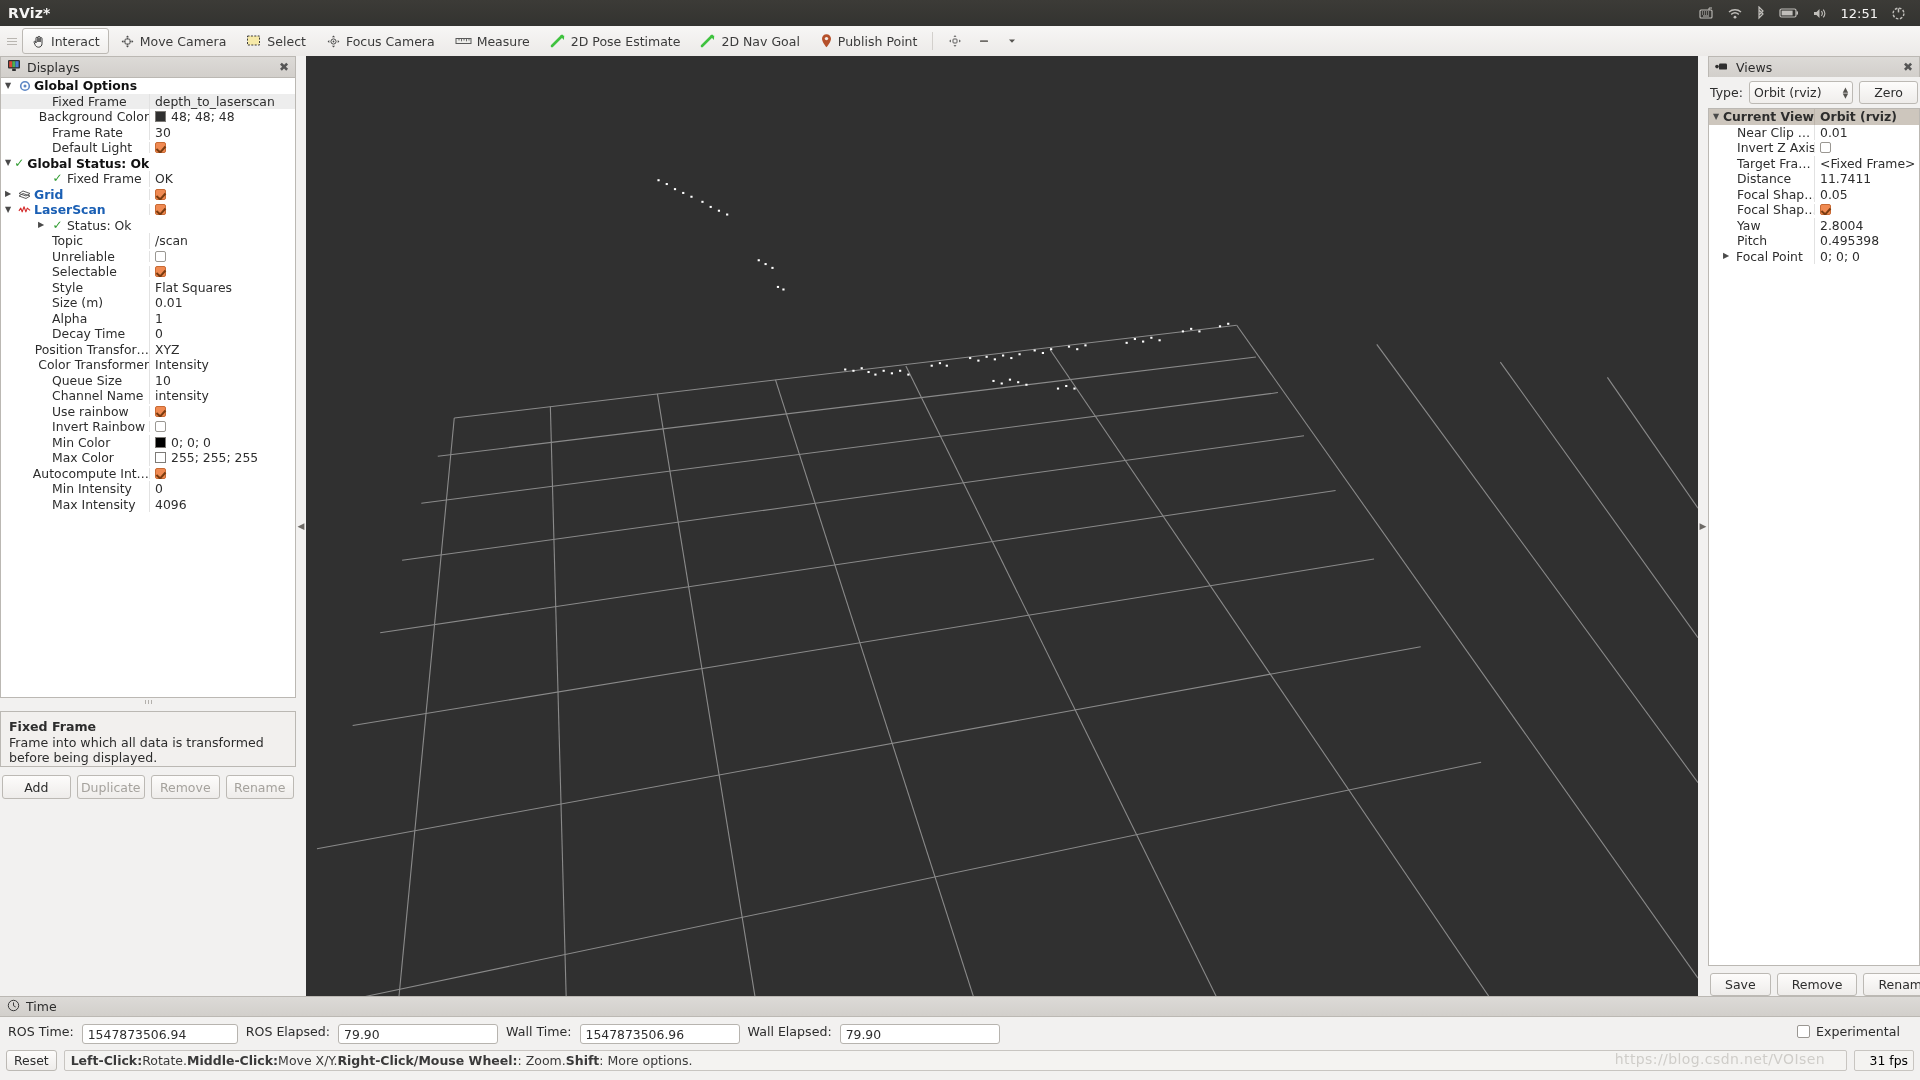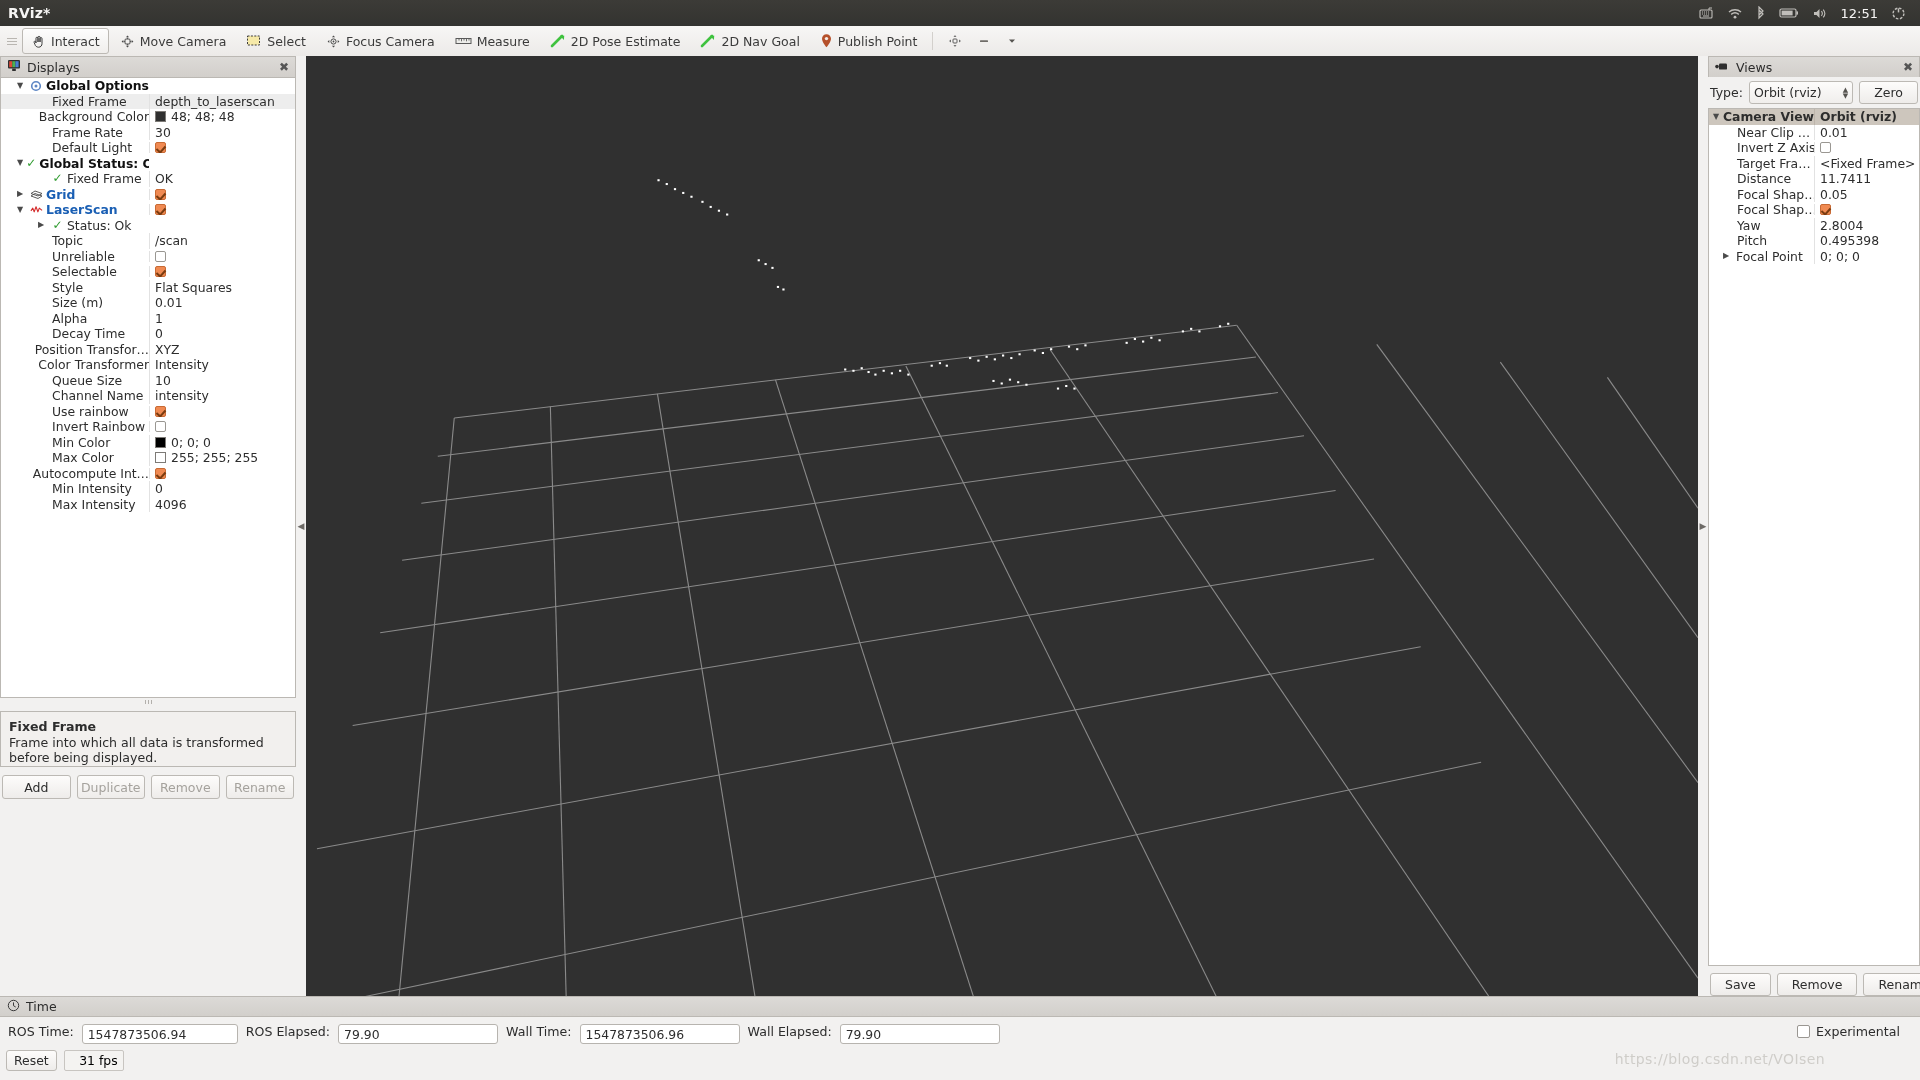"Global Options" .ind0 { padding-left: 16px -> 4px }
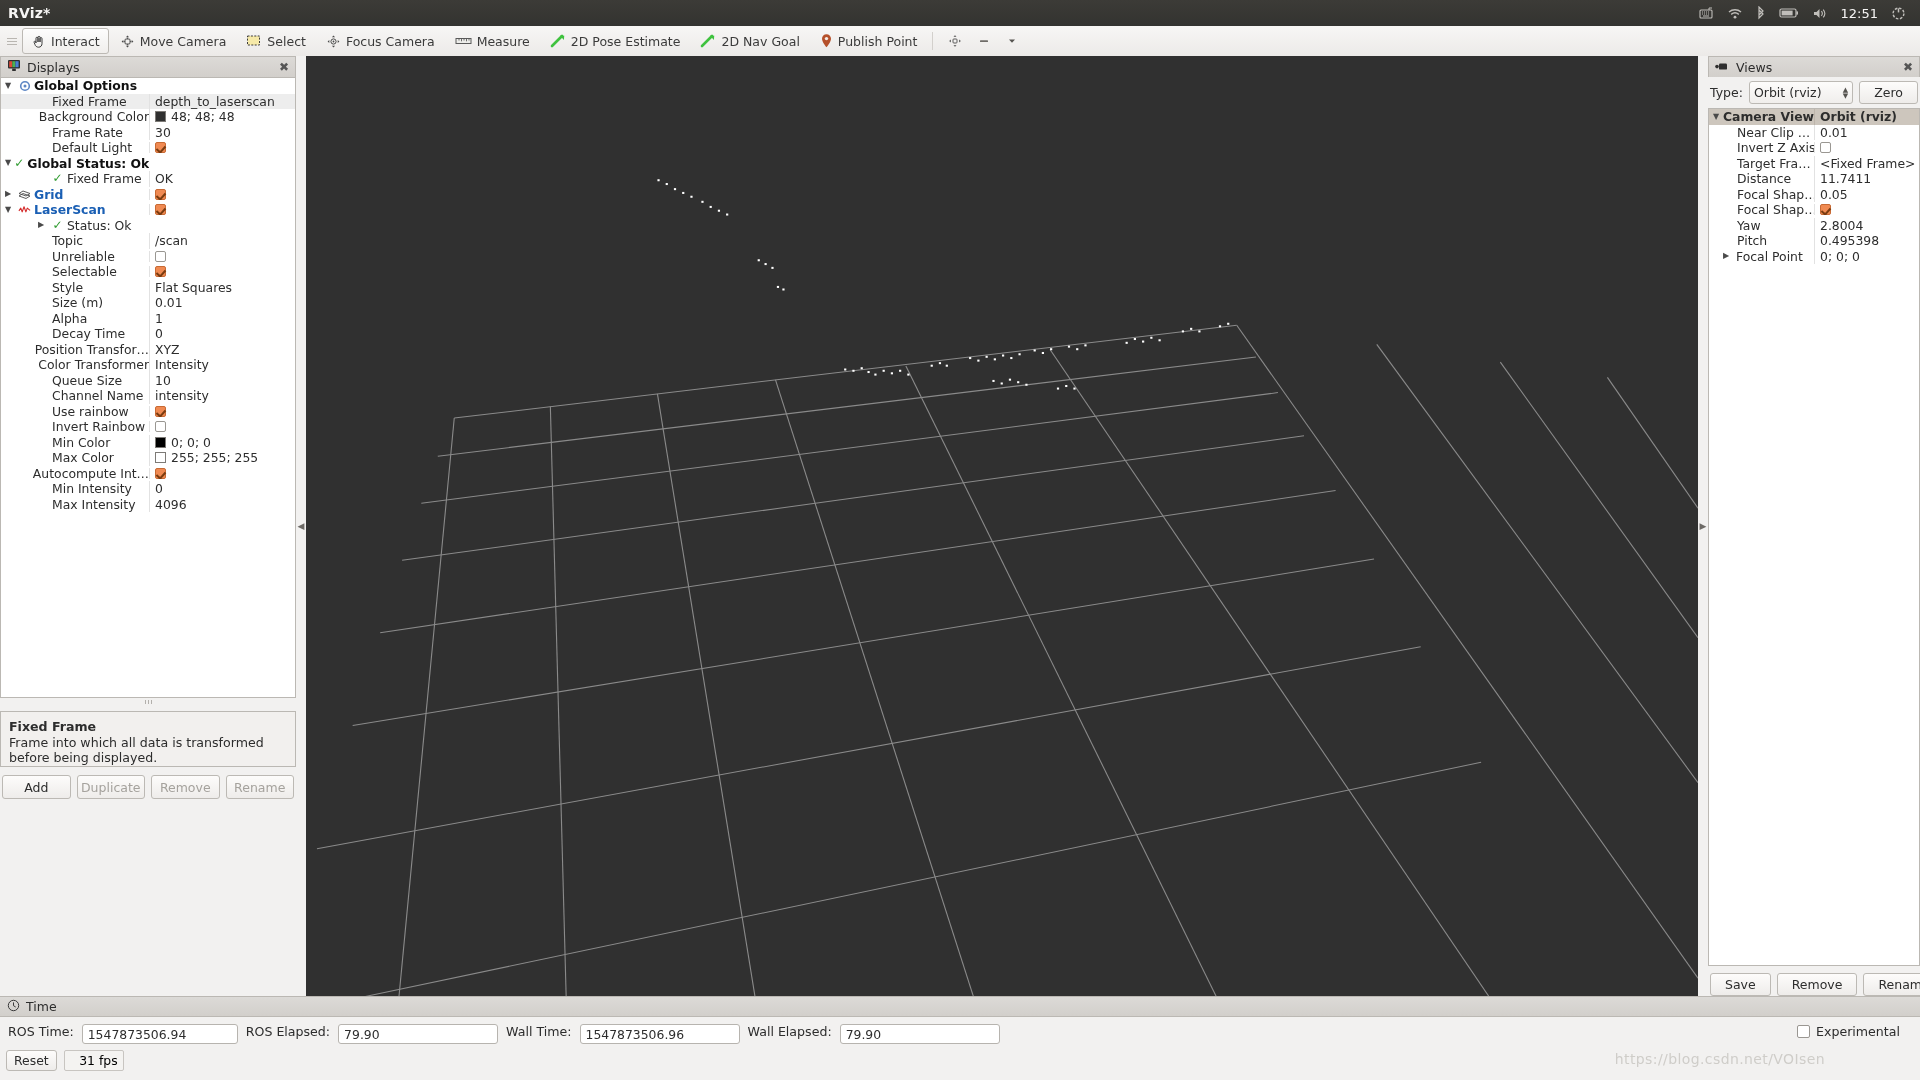"Camera View" span { text: Camera -> Current }
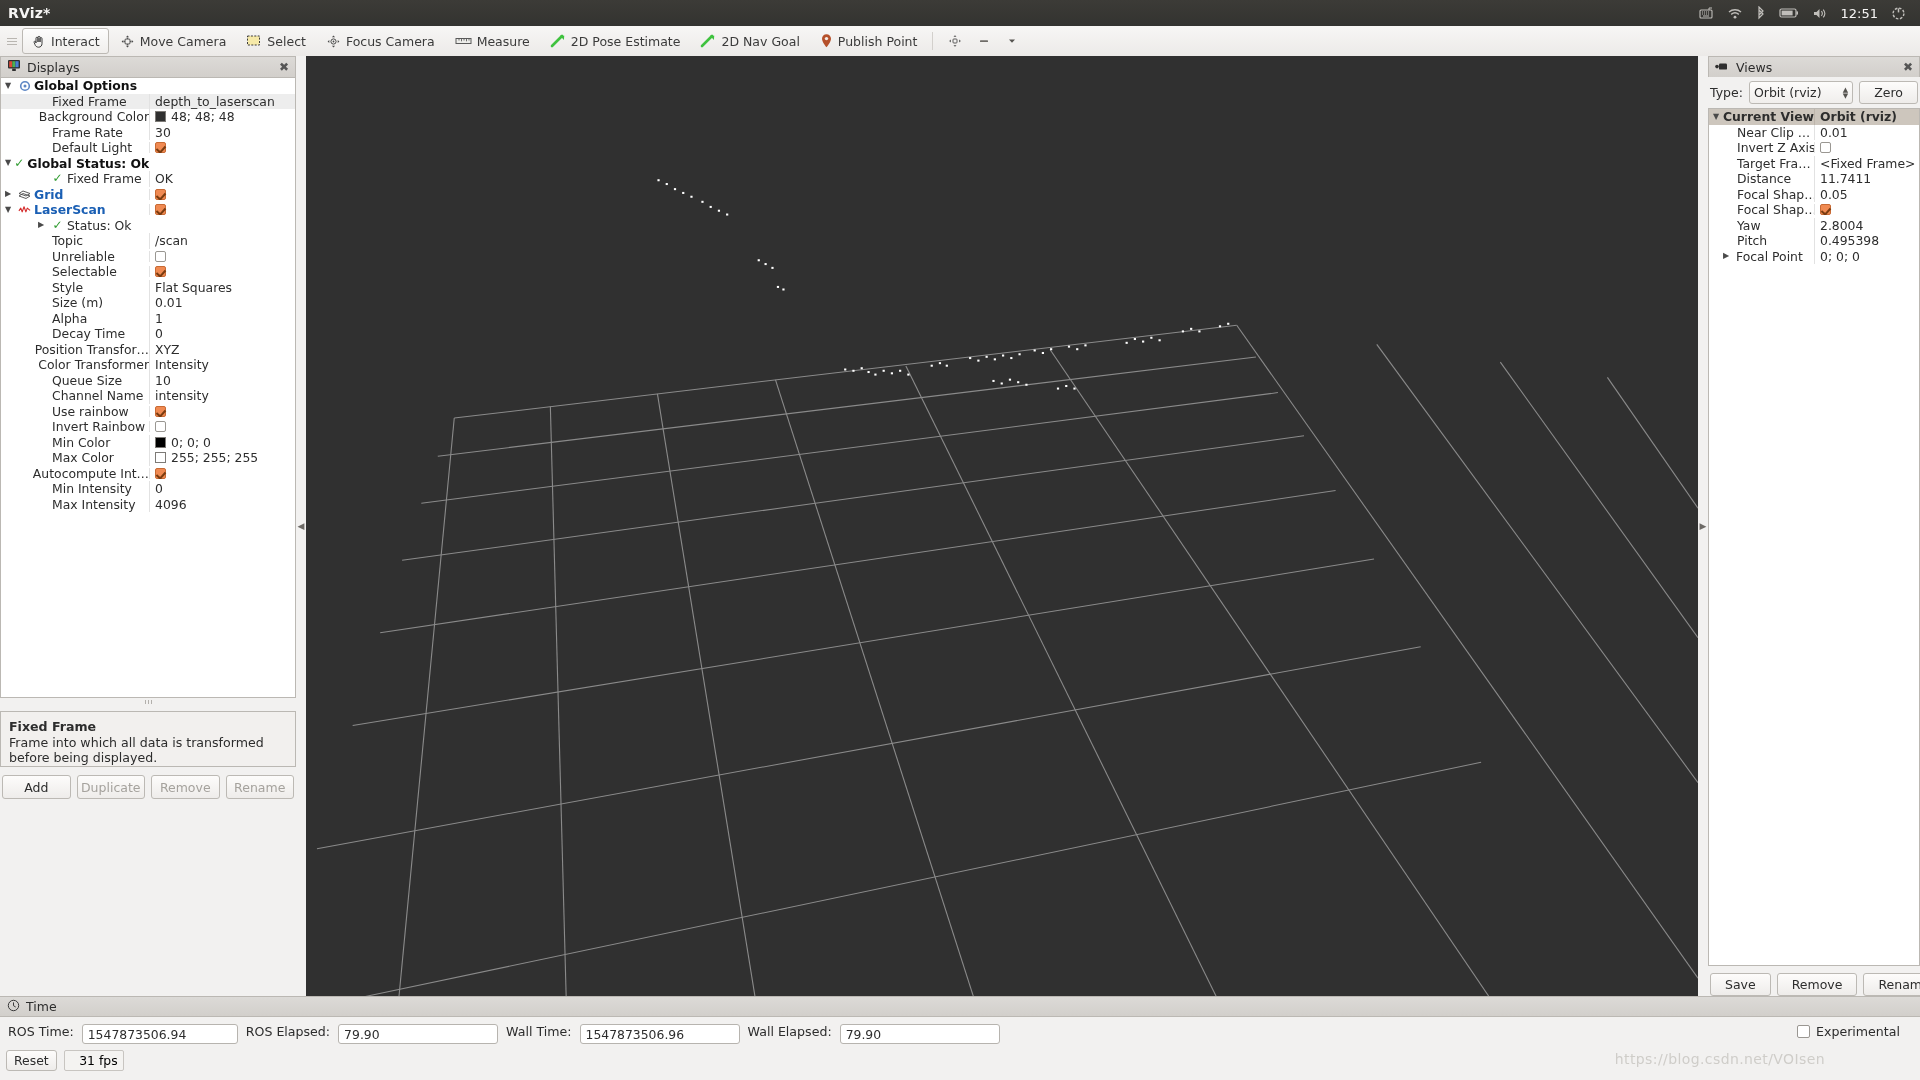"Left-Click:" div.hint { html: none -> <div> <b>Left-Click:</b> <span> Rotate. </span> <b>Middle-Click:</b> <span> Move X/Y. </span> <b>Right-Click/Mouse Wheel:</b> <span>: Zoom. </span> <b>Shift</b> <span>: More options.</span> </div> }
